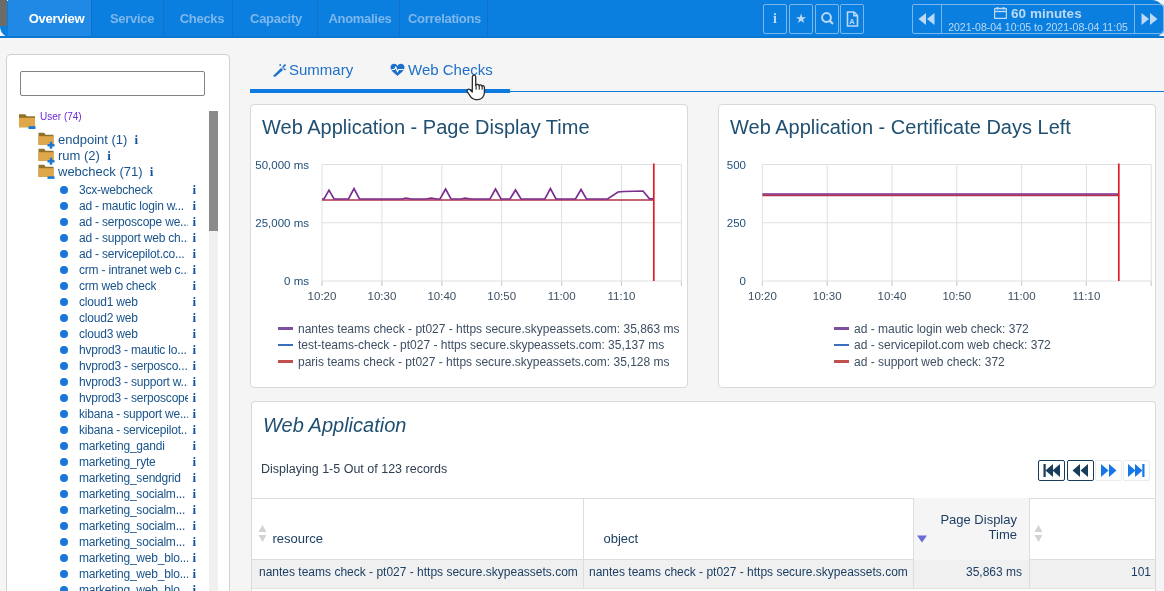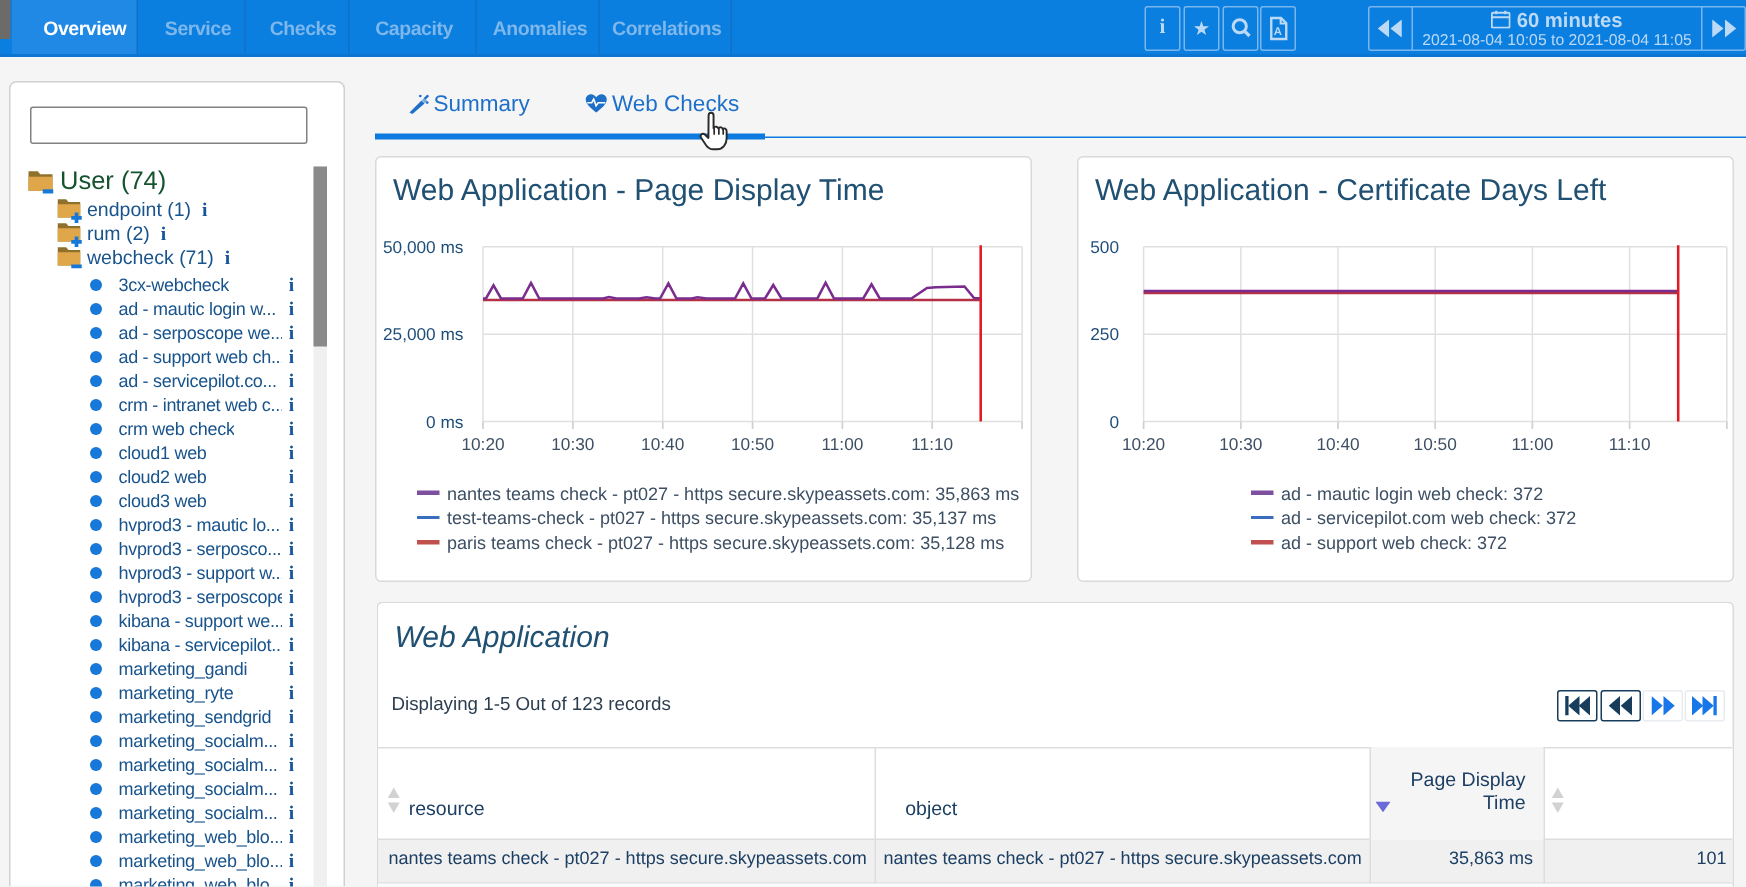"Overview" #nav { border-radius: none -> 12px }
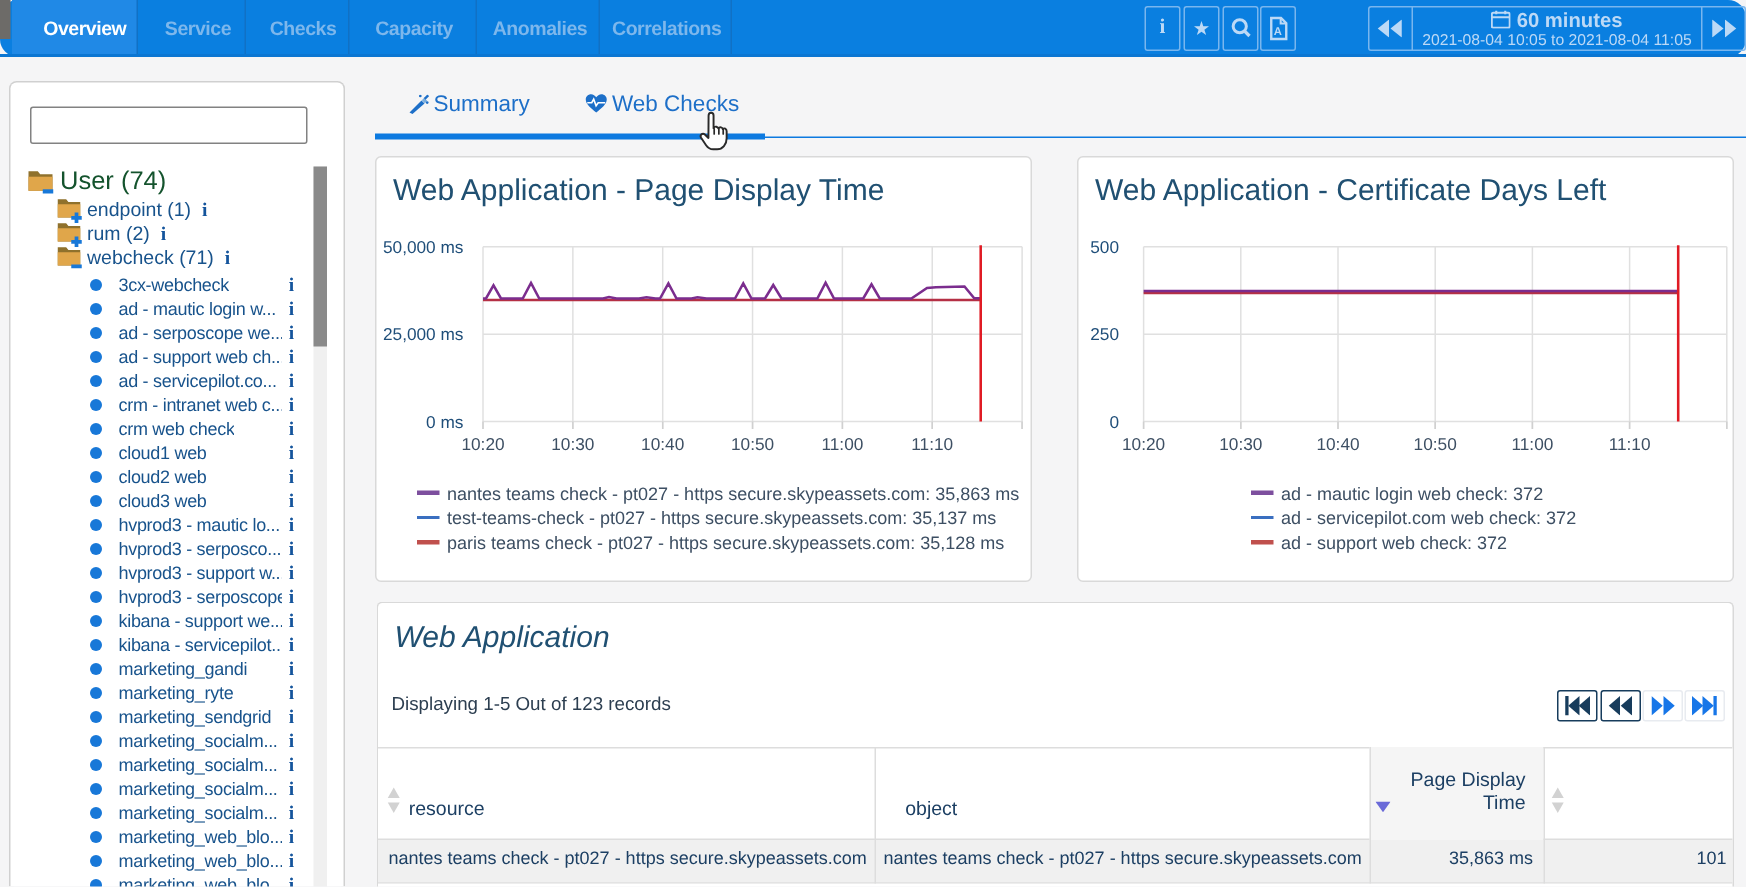"User (74)" div.trow { color: #14532d -> #6d28d9; font-size: 17px -> 10px }
